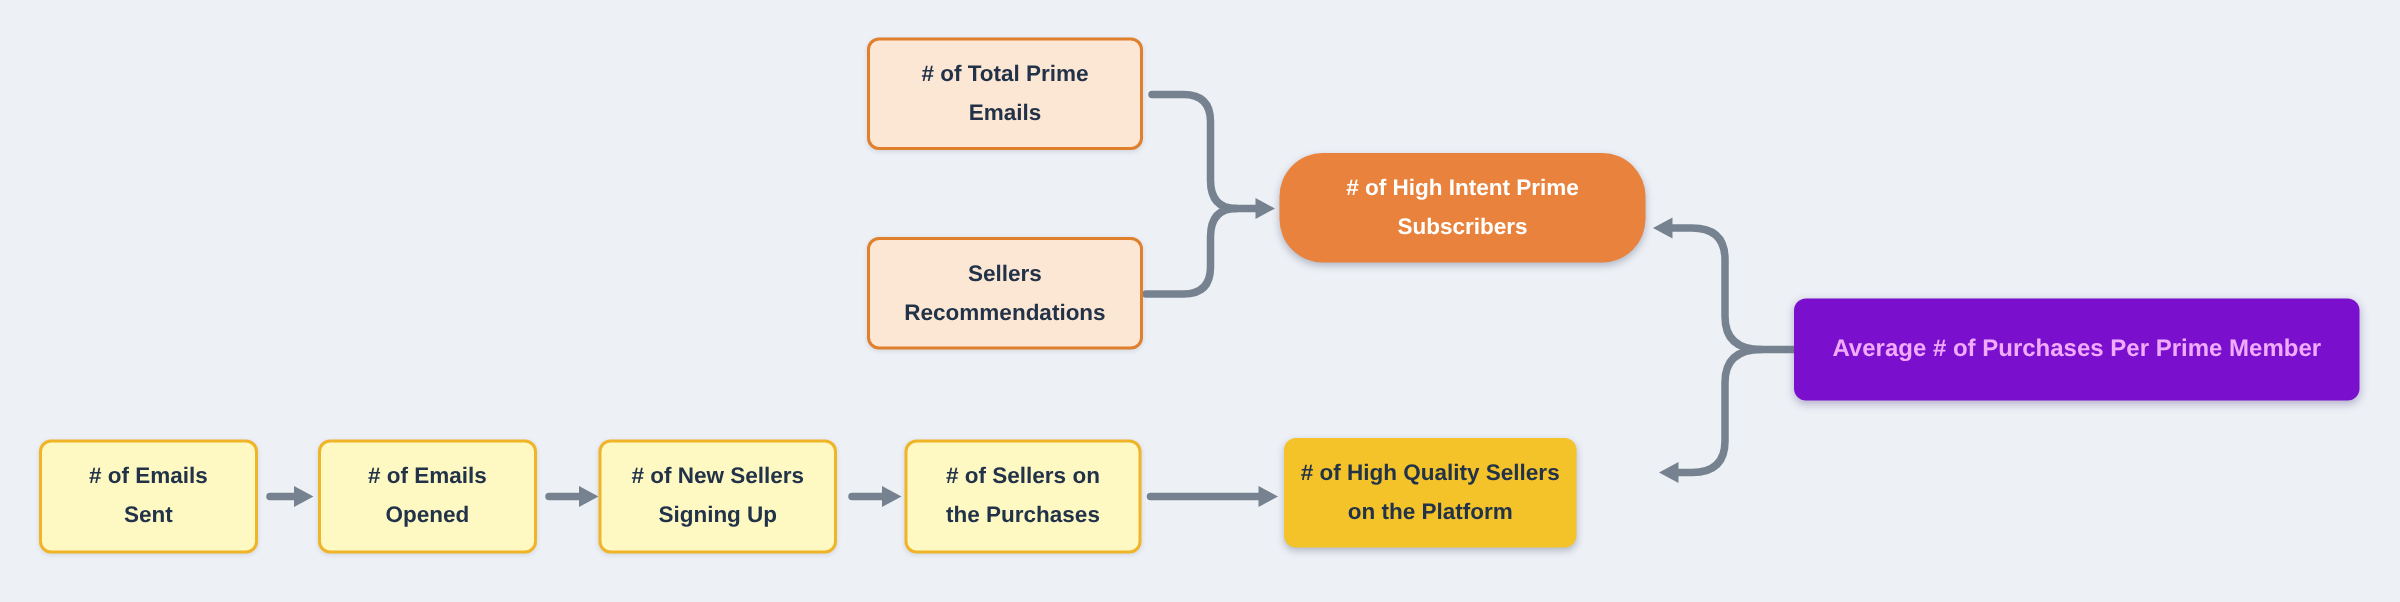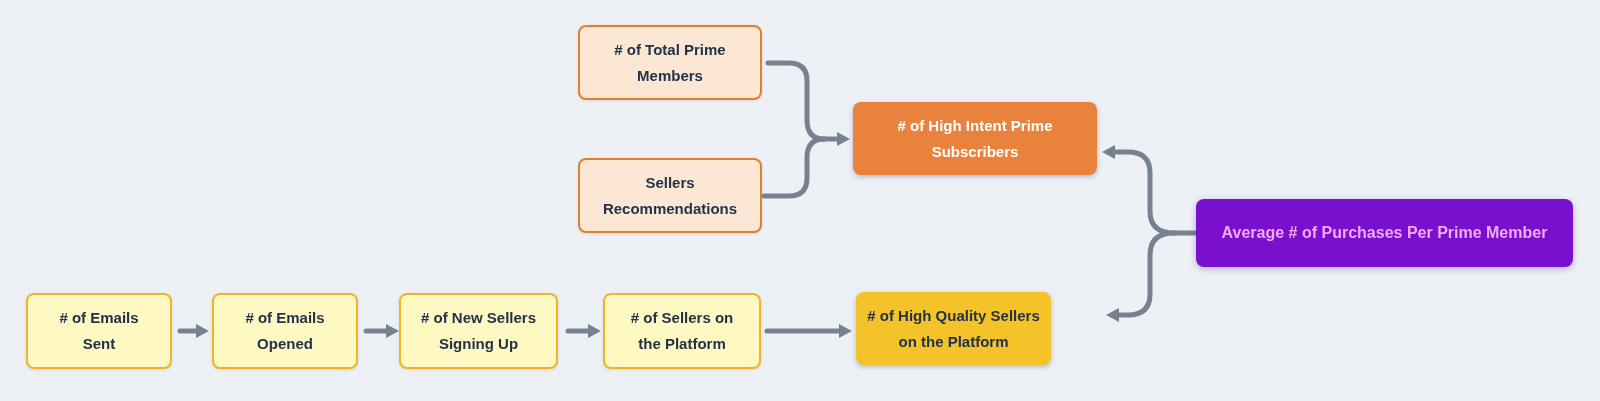"# of Total Prime" span { text: Members -> Emails }
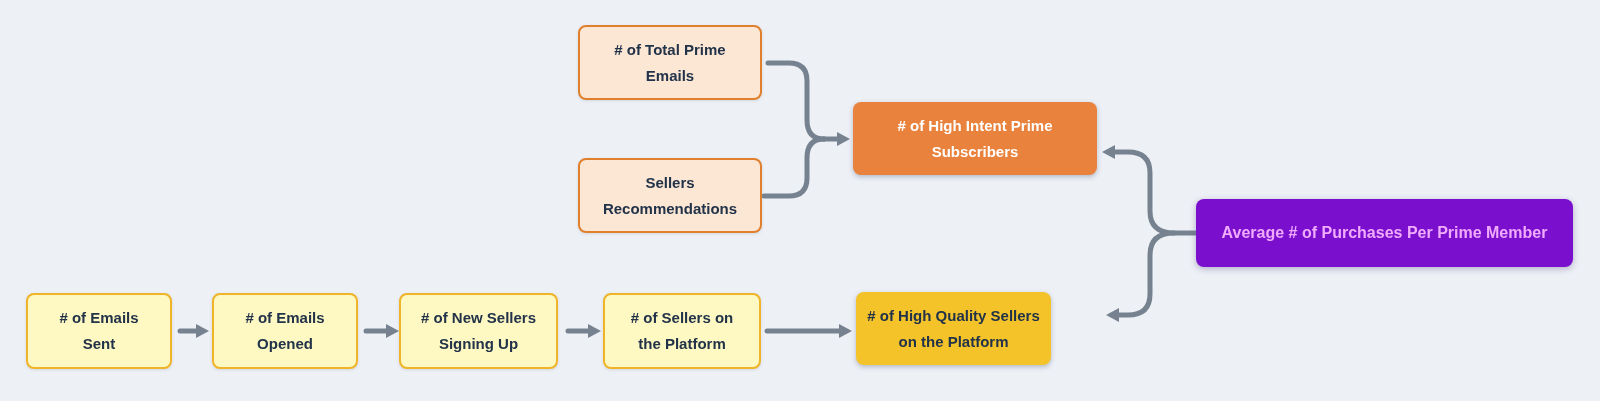"# of High Intent Prime" #n-intent { border-radius: none -> 29px }
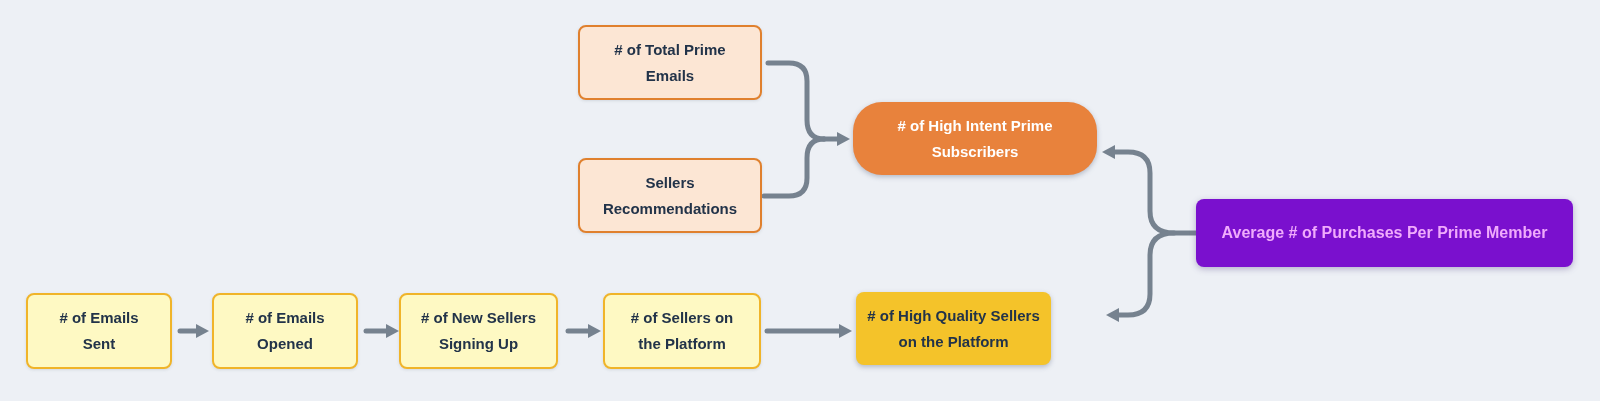"# of Sellers on" span { text: Platform -> Purchases }
